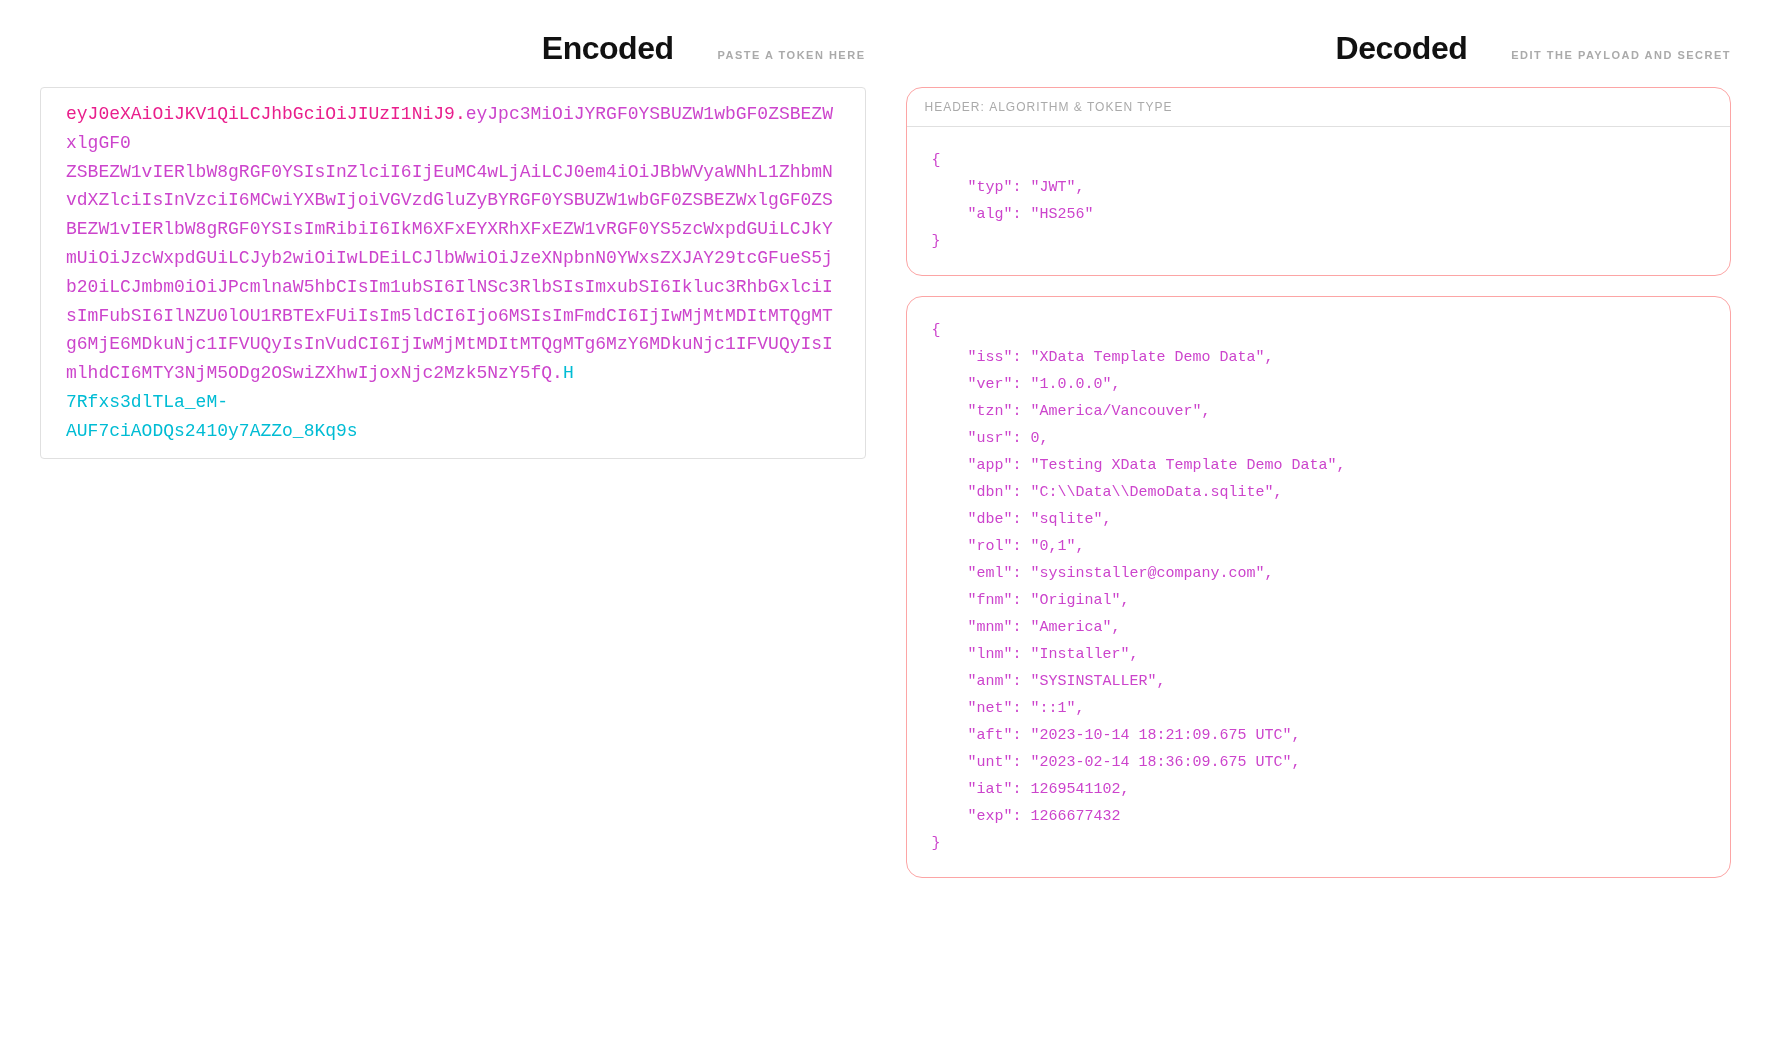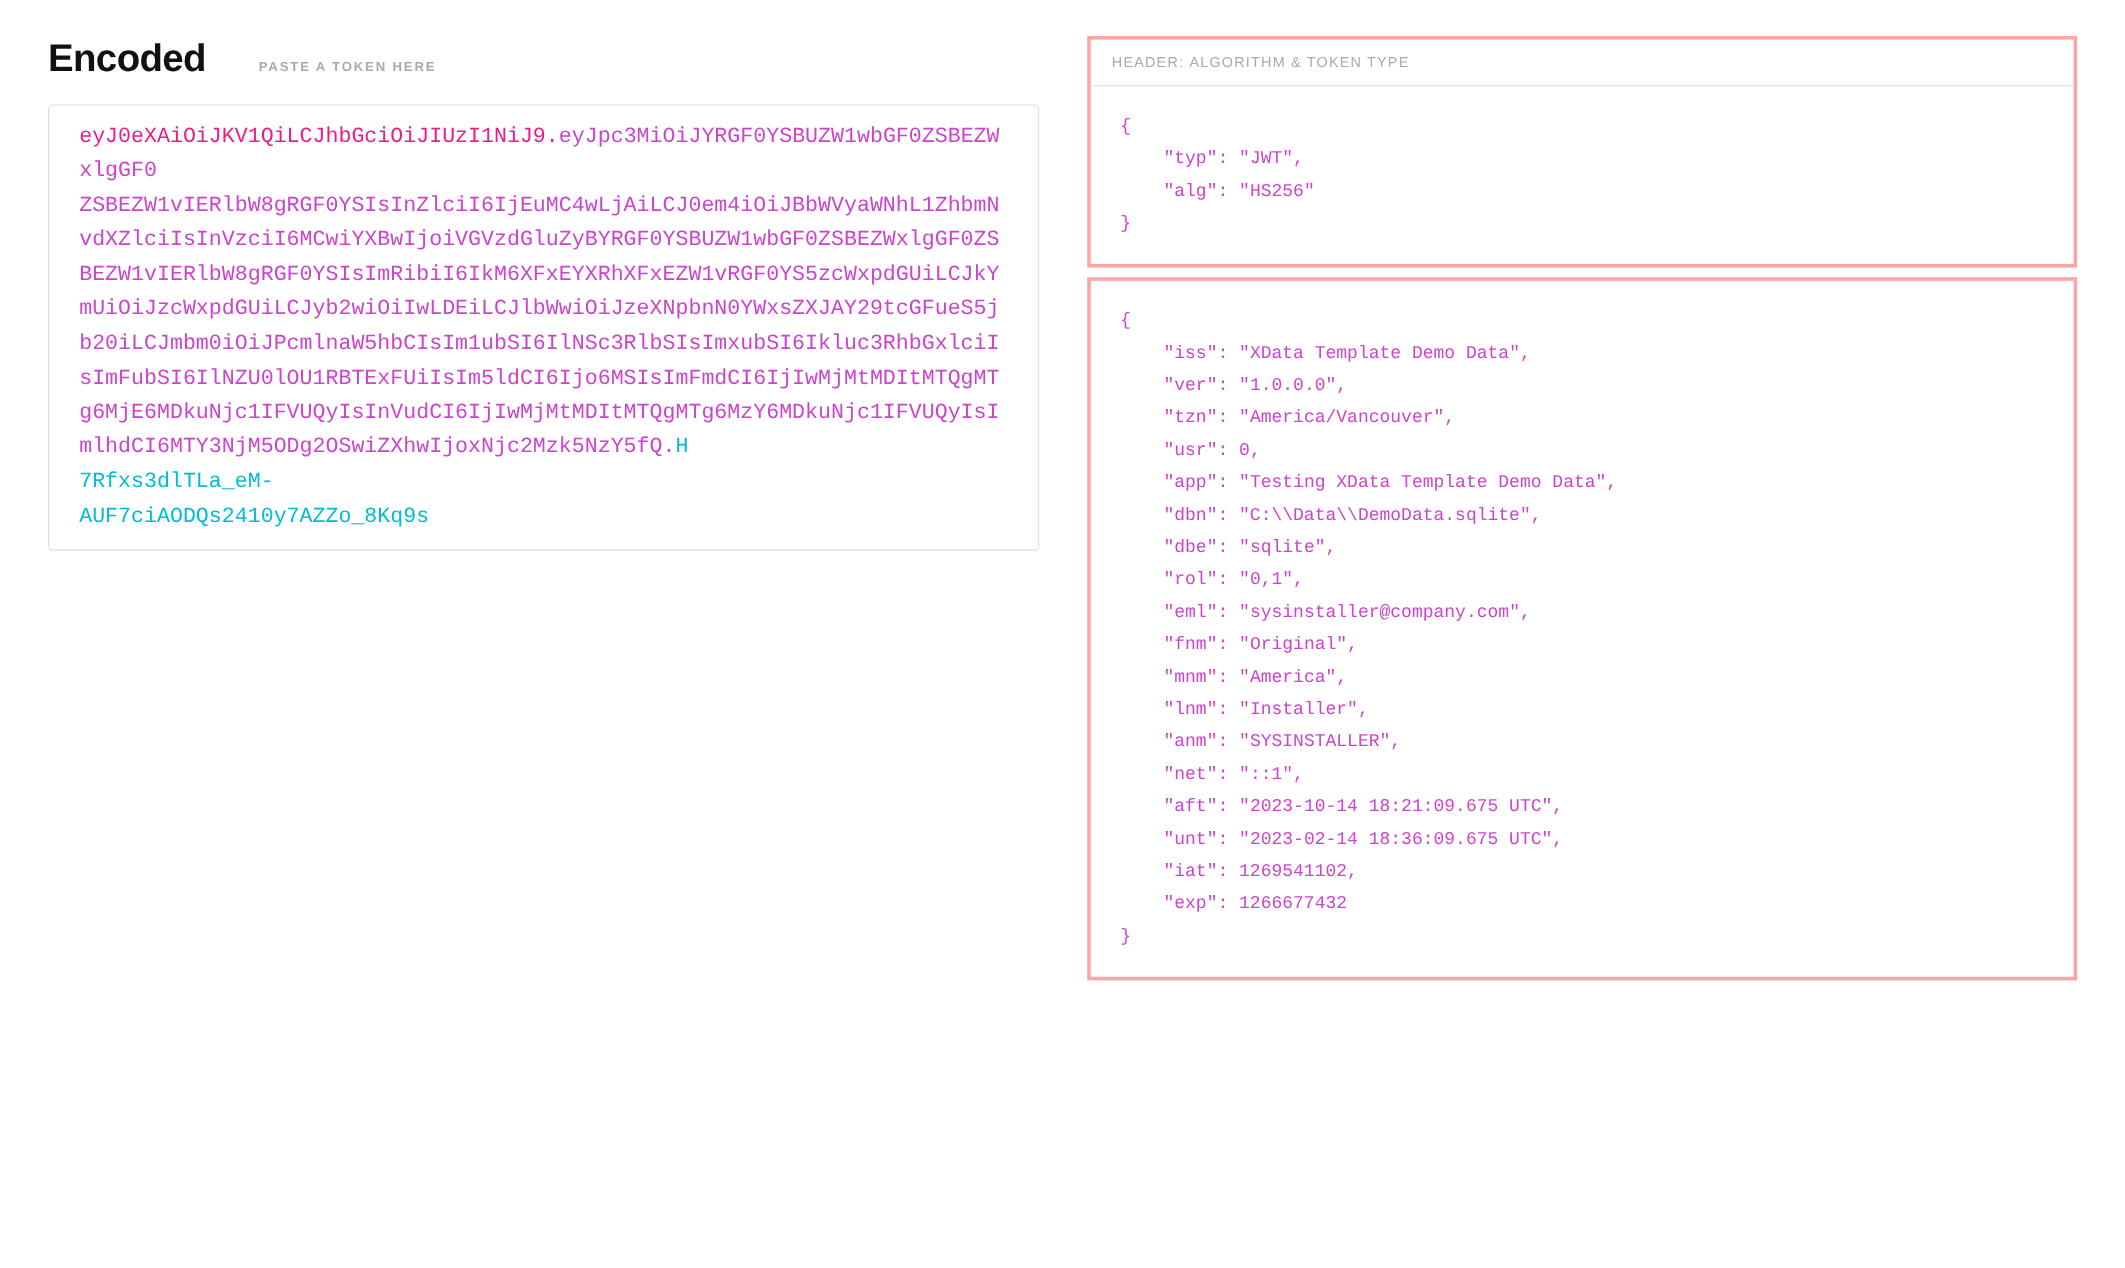"Encoded" .panel-header { justify-content: none -> flex-end }
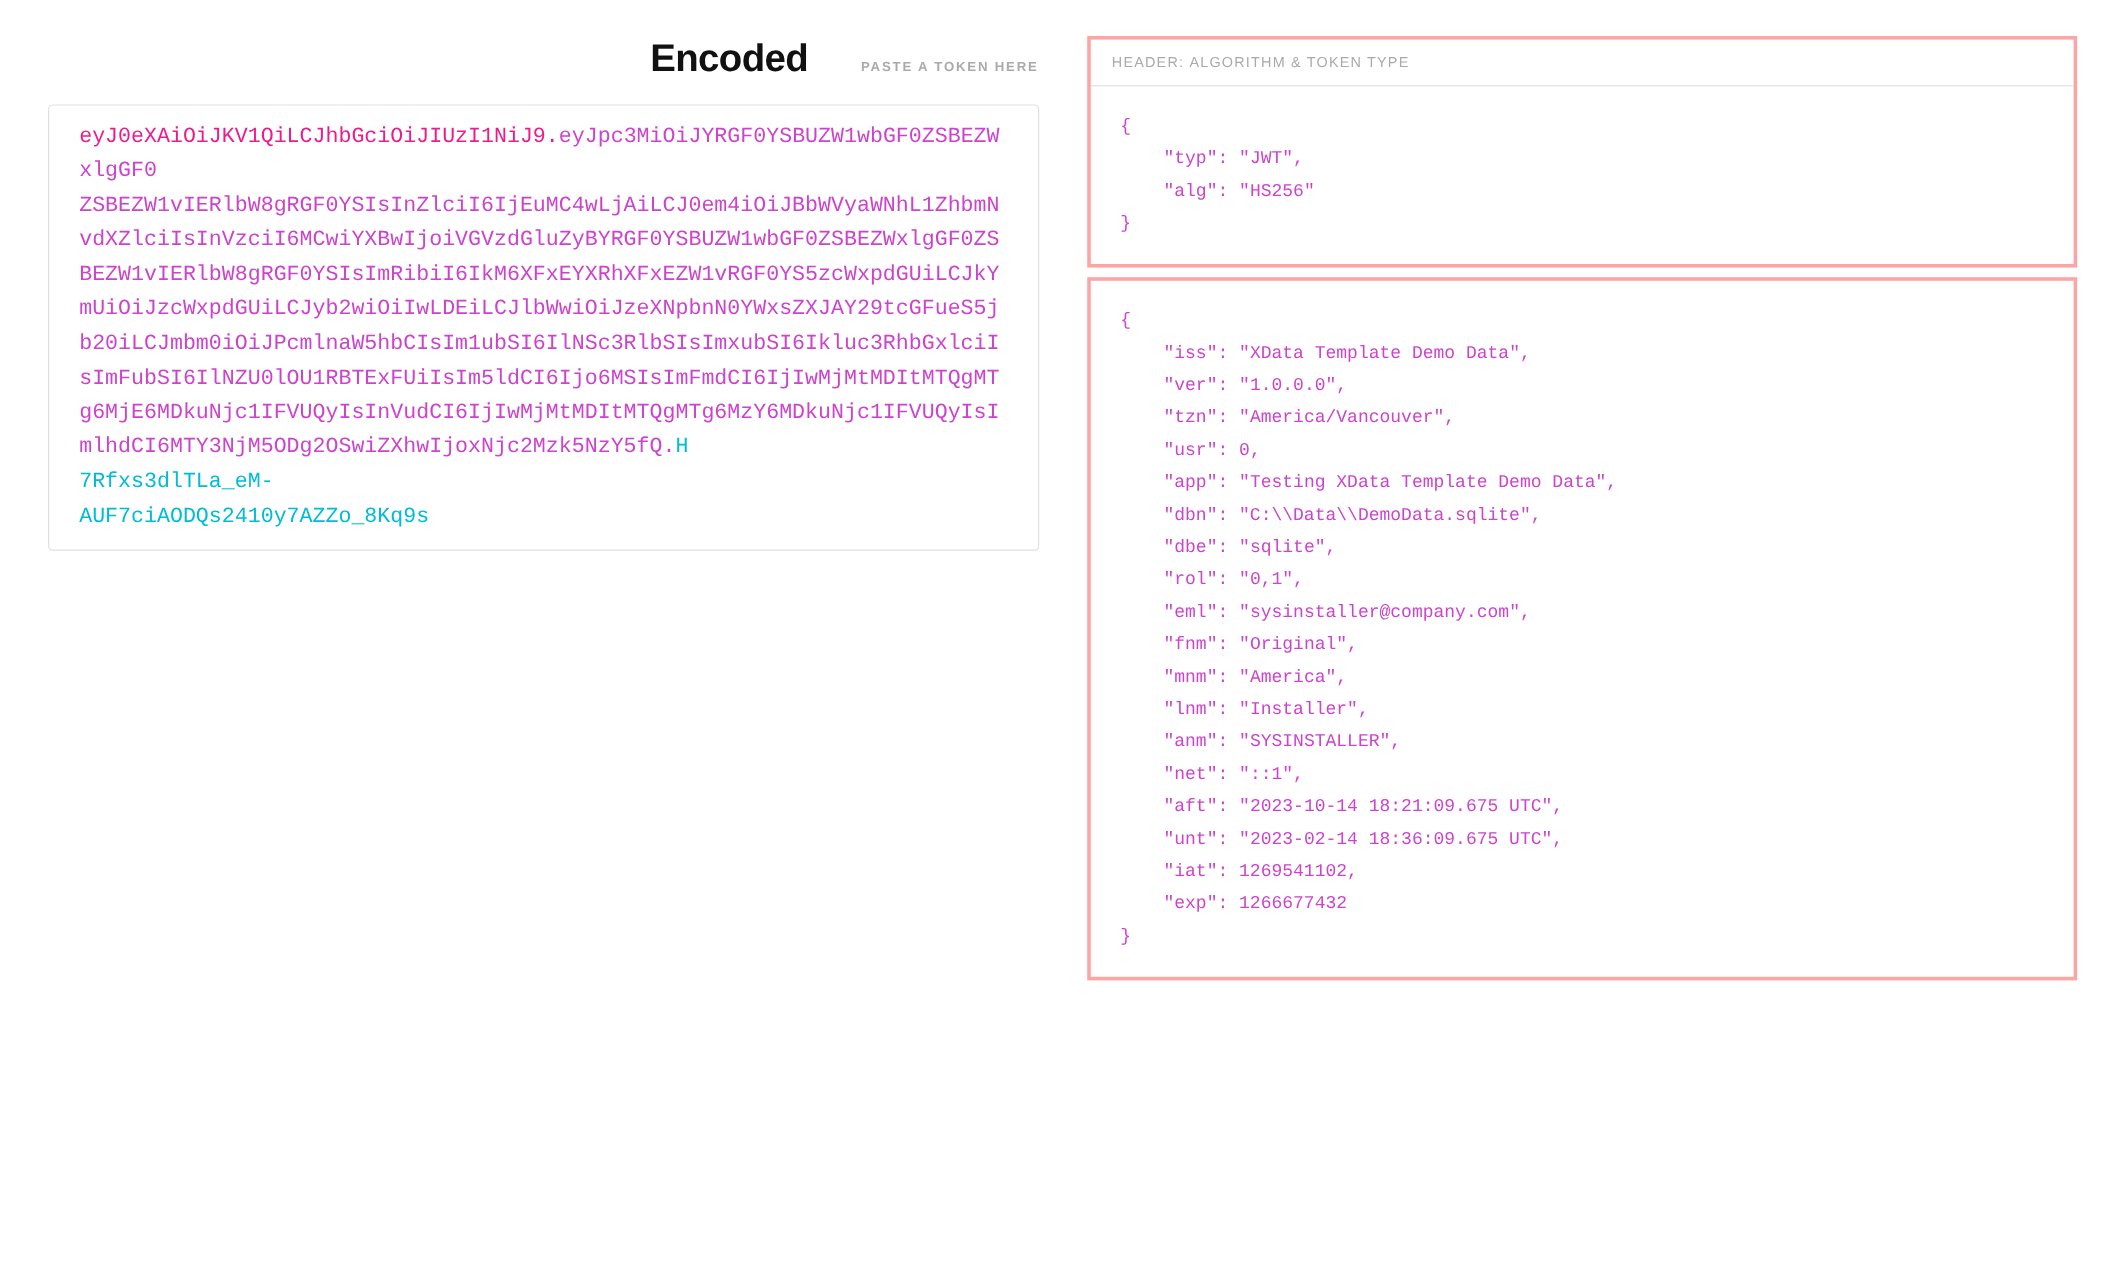"Decoded" div.panel-header { html: none -> <div> <span>Decoded</span> <span>EDIT THE PAYLOAD AND SECRET</span> </div> }
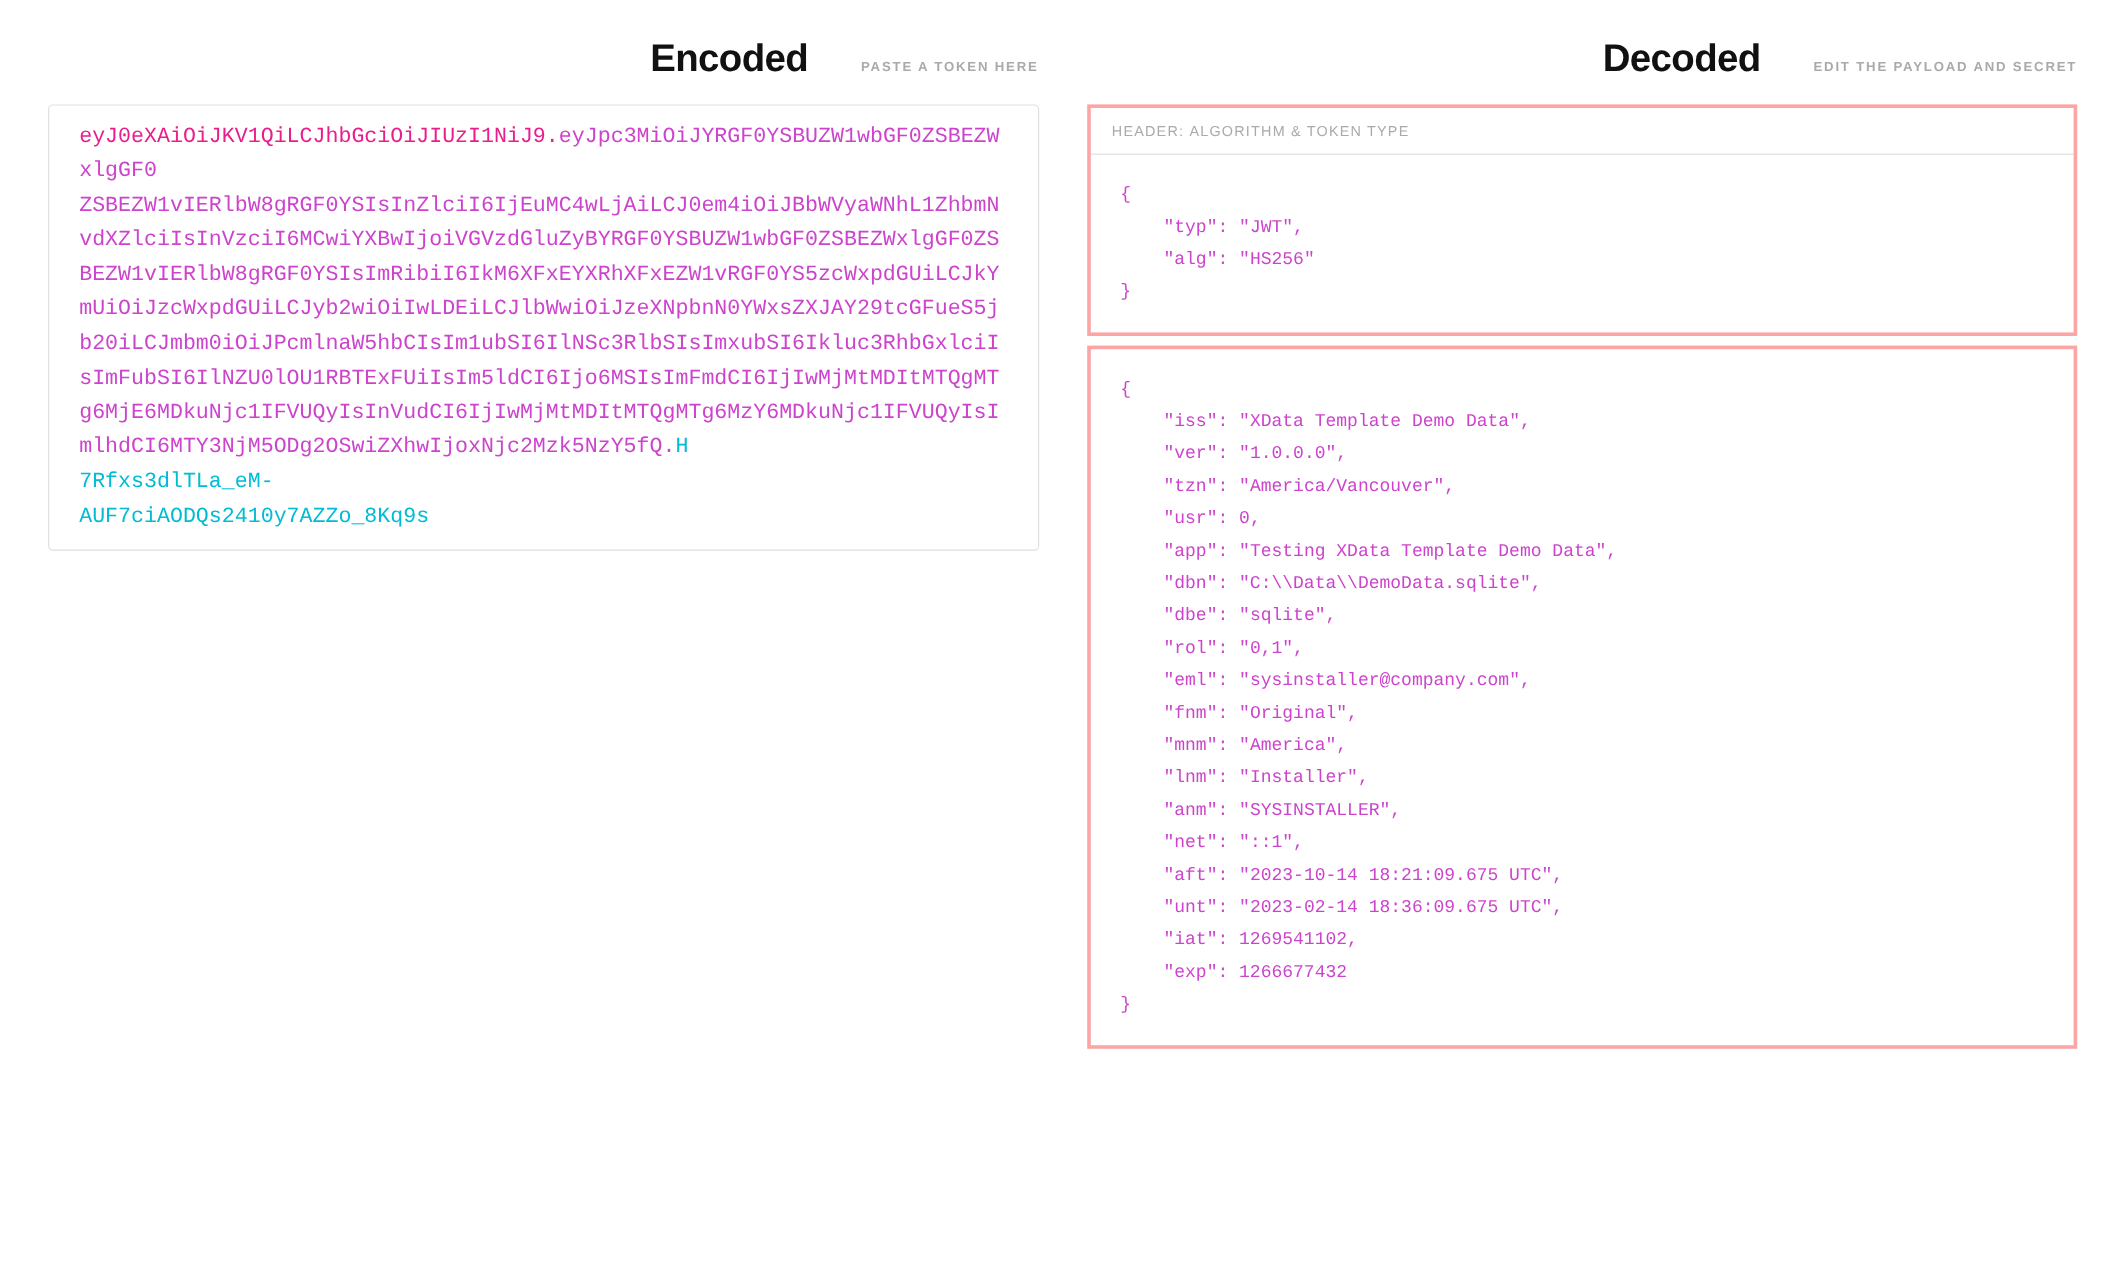"HEADER: ALGORITHM & TOKEN TYPE" .decoded-section { border: 3px solid #fca5a5 -> 1px solid #fca5a5; border-radius: 0 -> 16px; margin-bottom: 8px -> 20px }
